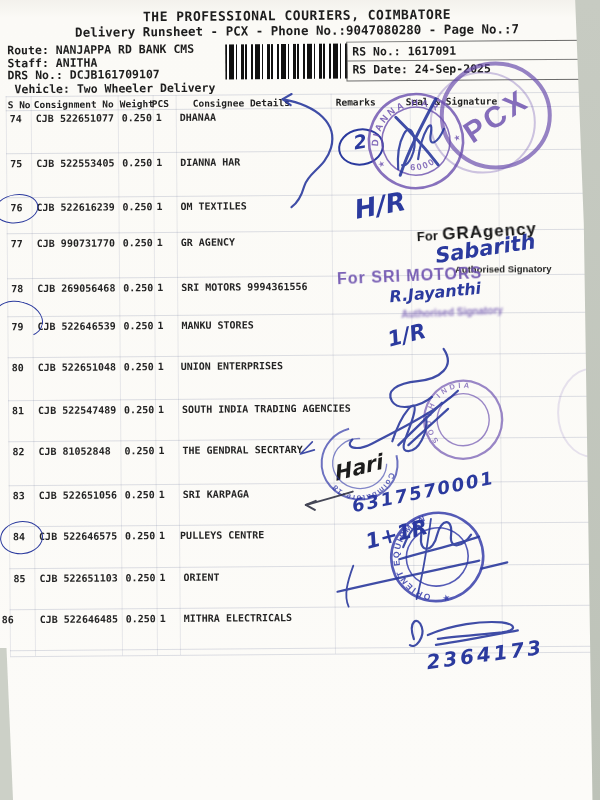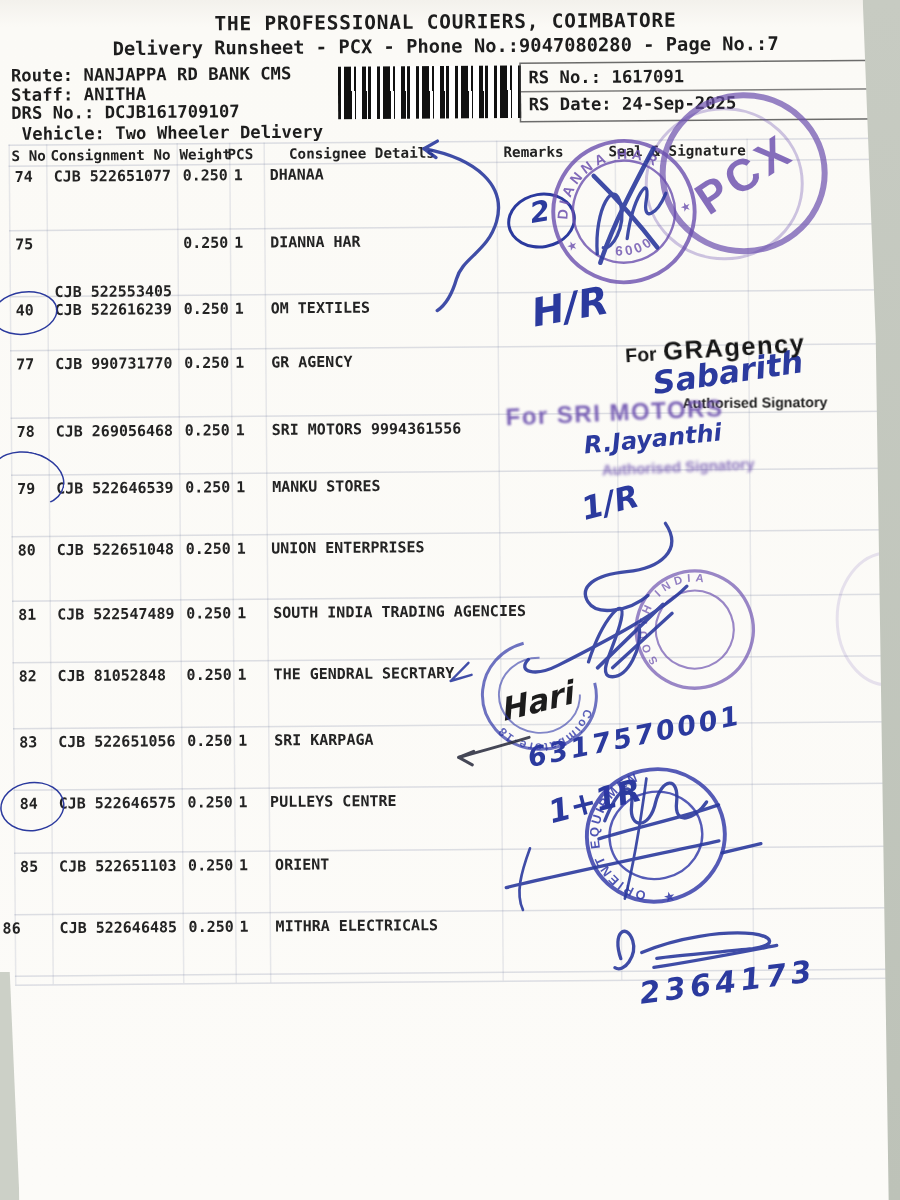"CJB 522553405" span { margin-top: 32px -> none }
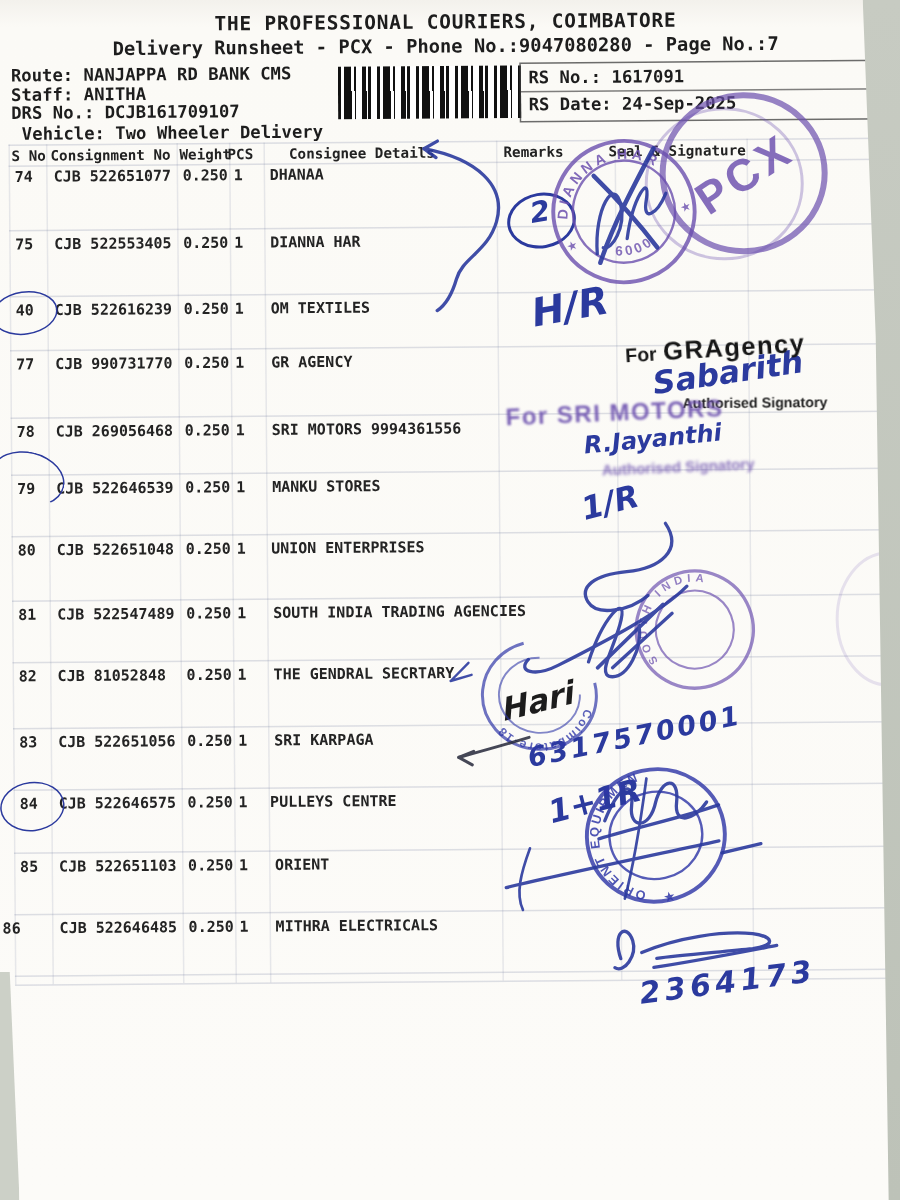"40" span { text: 40 -> 76 }
